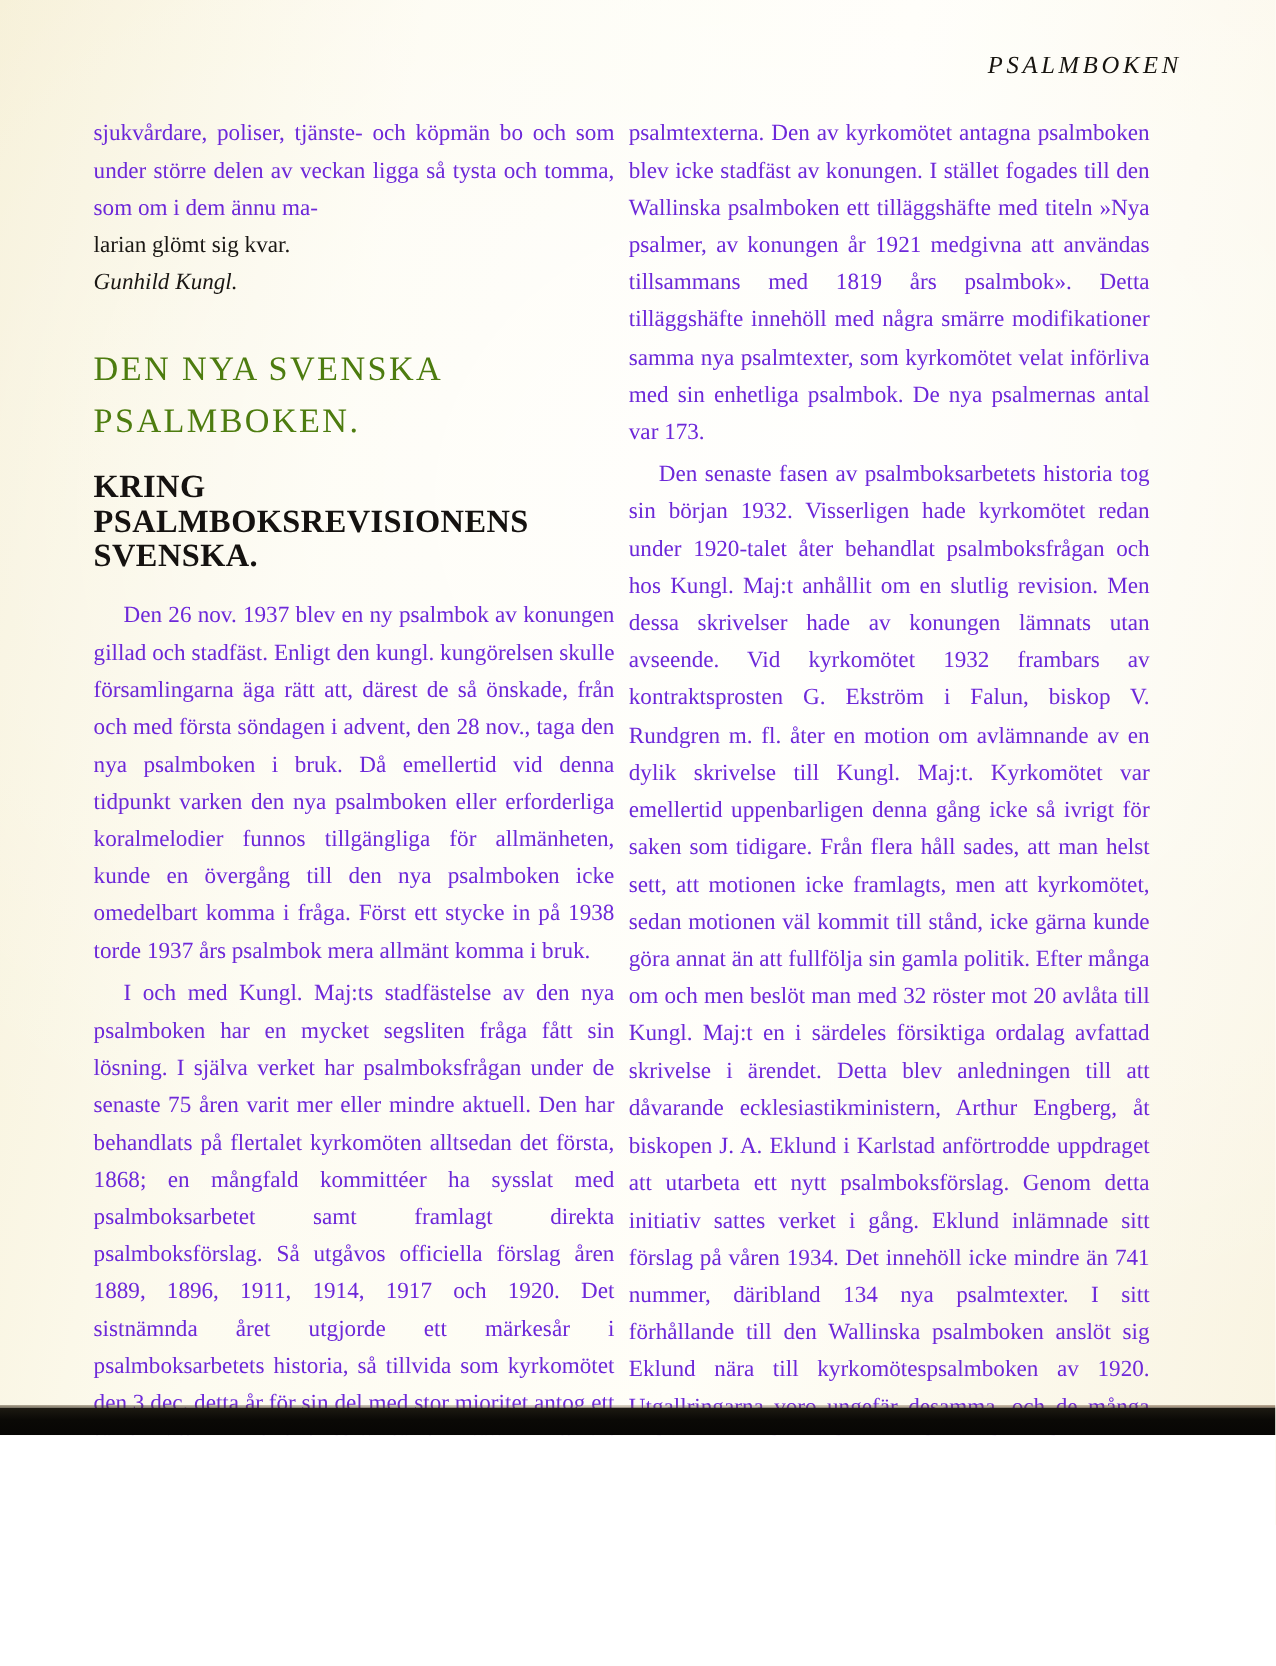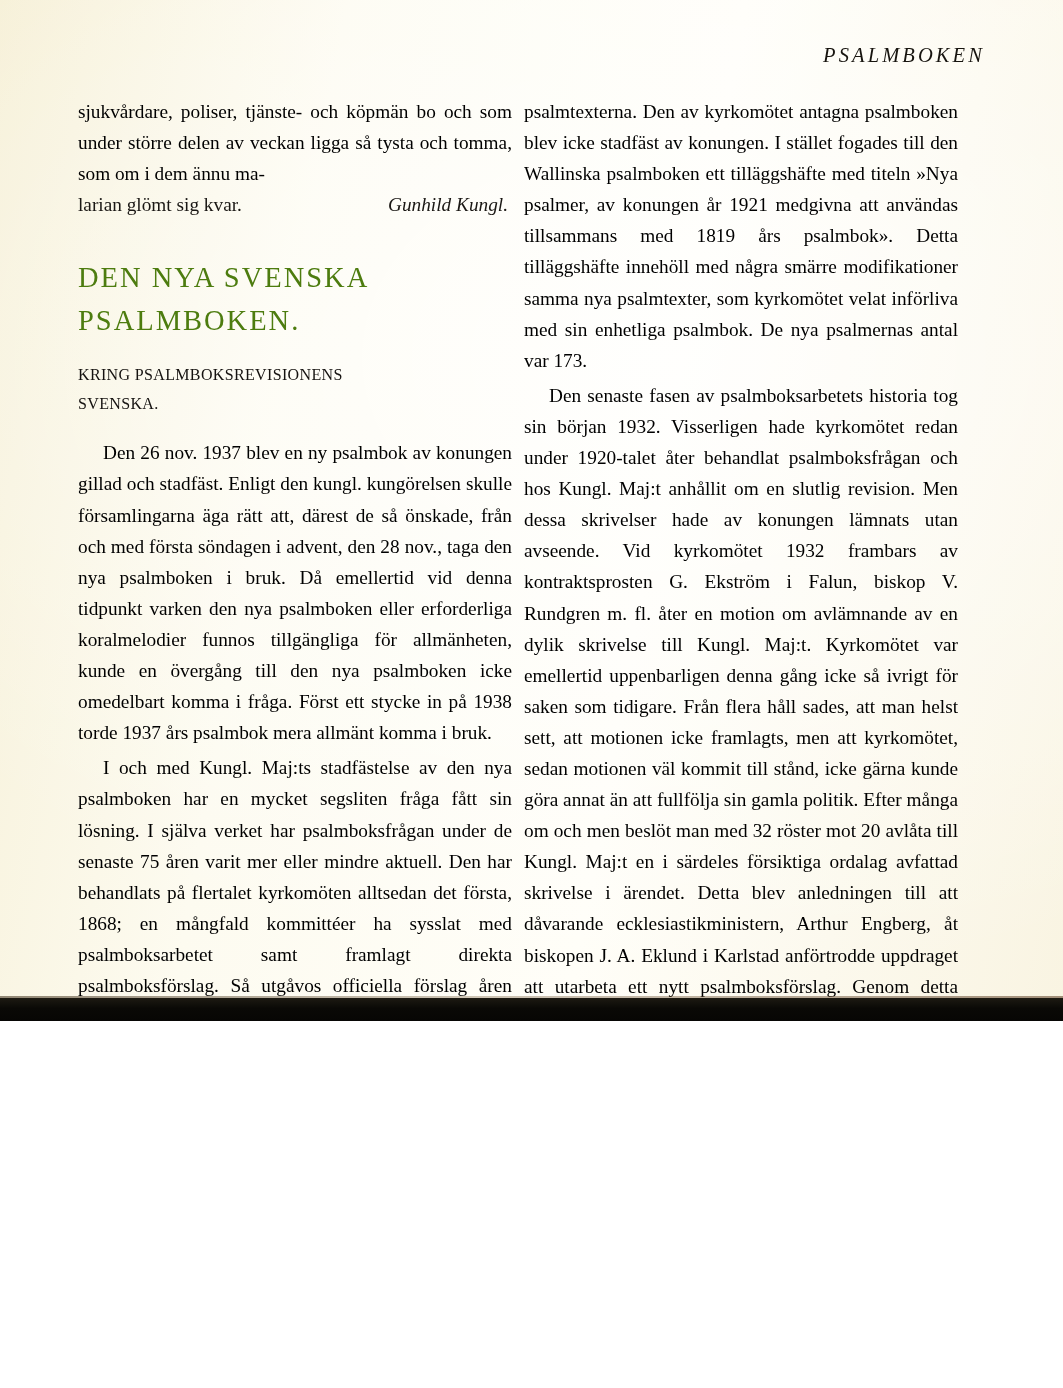"PSALMBOKEN" .page { height: 1021px -> 1196px }
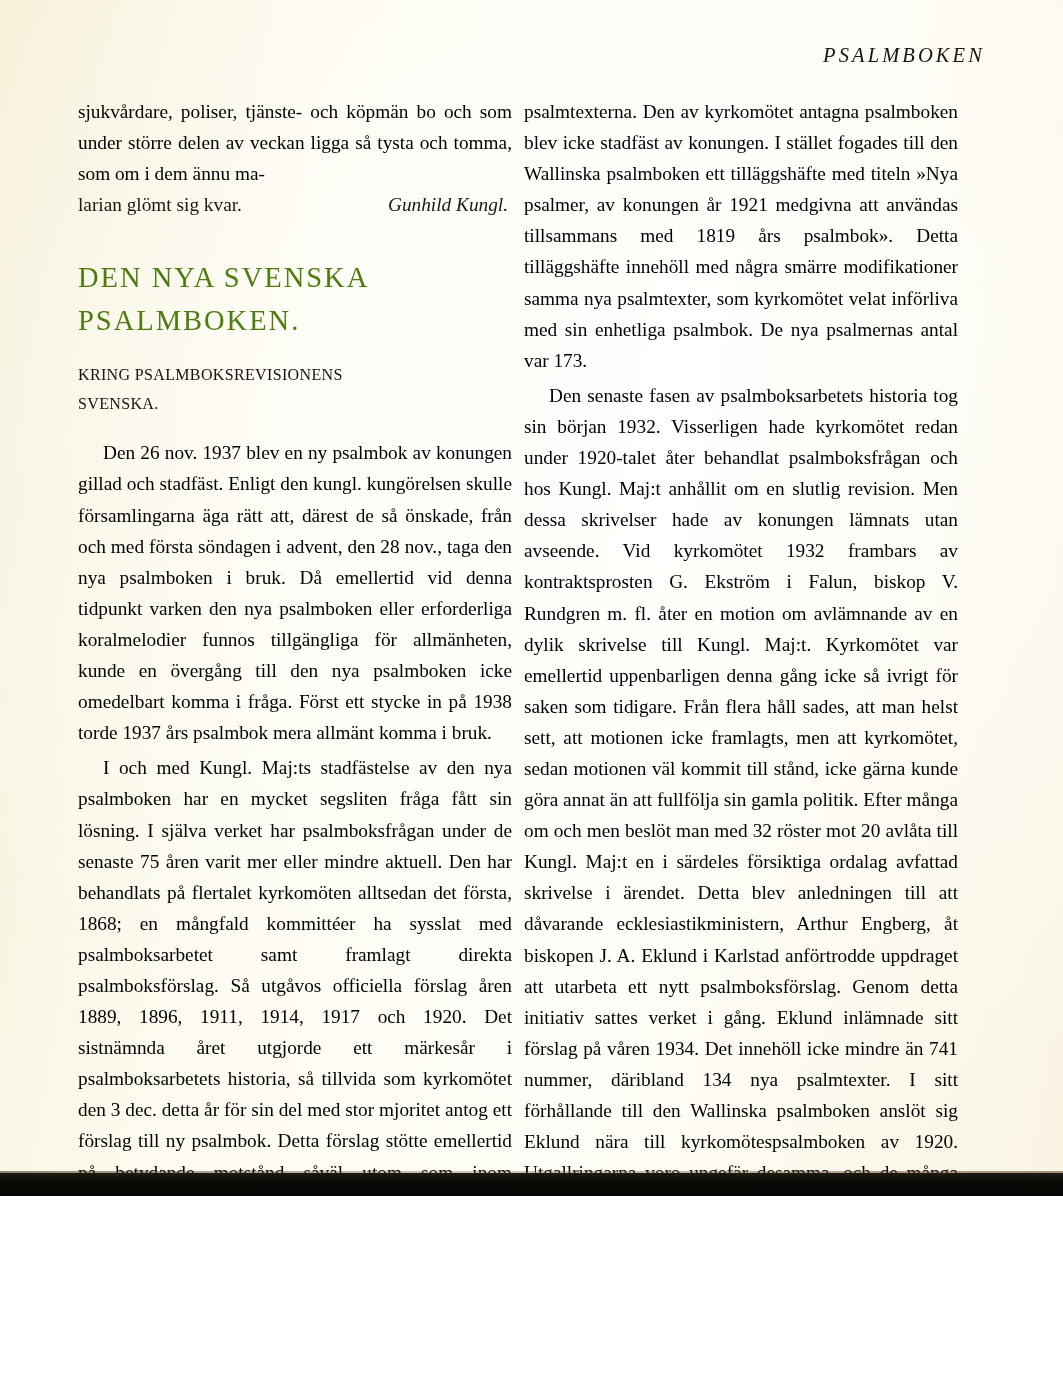"sjukvårdare, poliser, tjänste- och" .para { color: #000000 -> #6d28d9 }
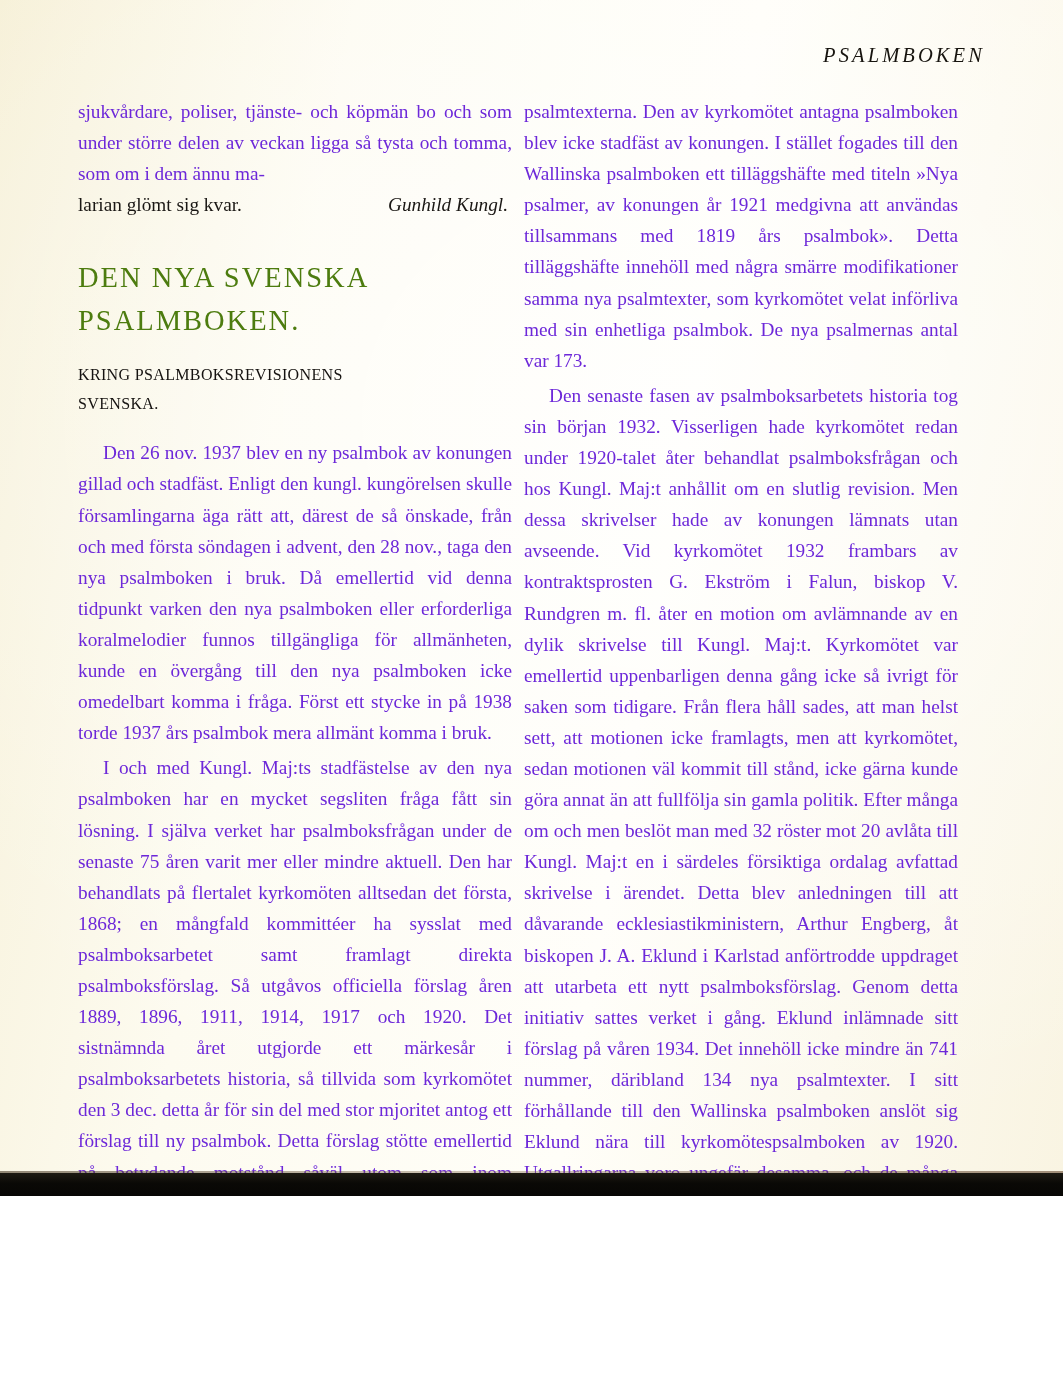"larian glömt sig kvar." .attrib-line { flex-direction: none -> column }
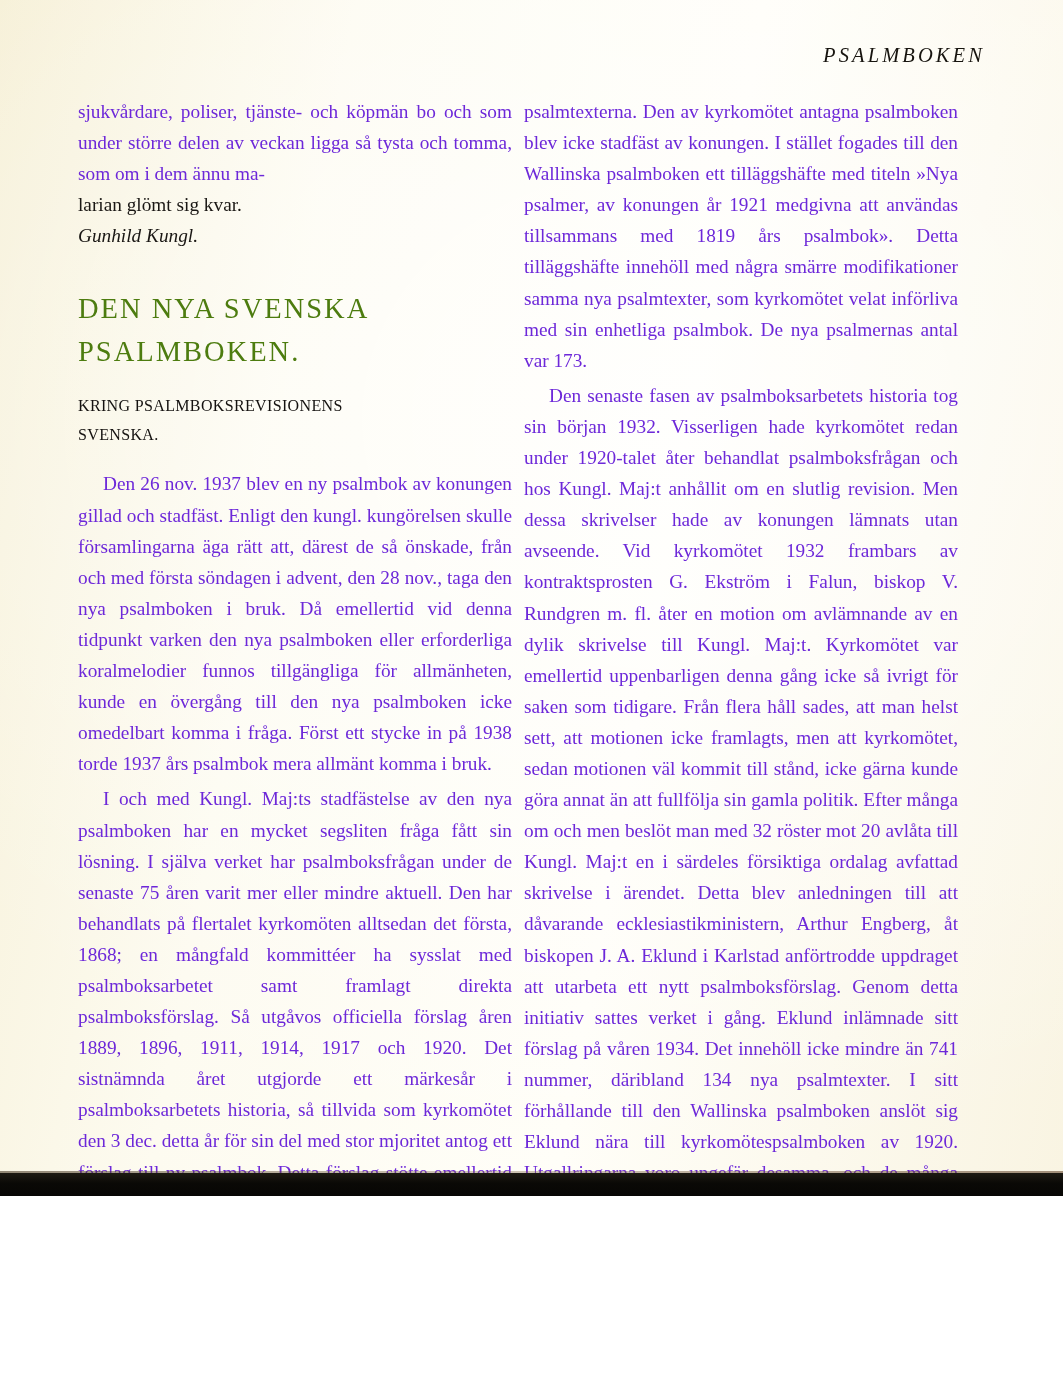"KRING PSALMBOKSREVISIONENS" .subtitle { font-size: 16px -> 27px; font-weight: normal -> bold }
